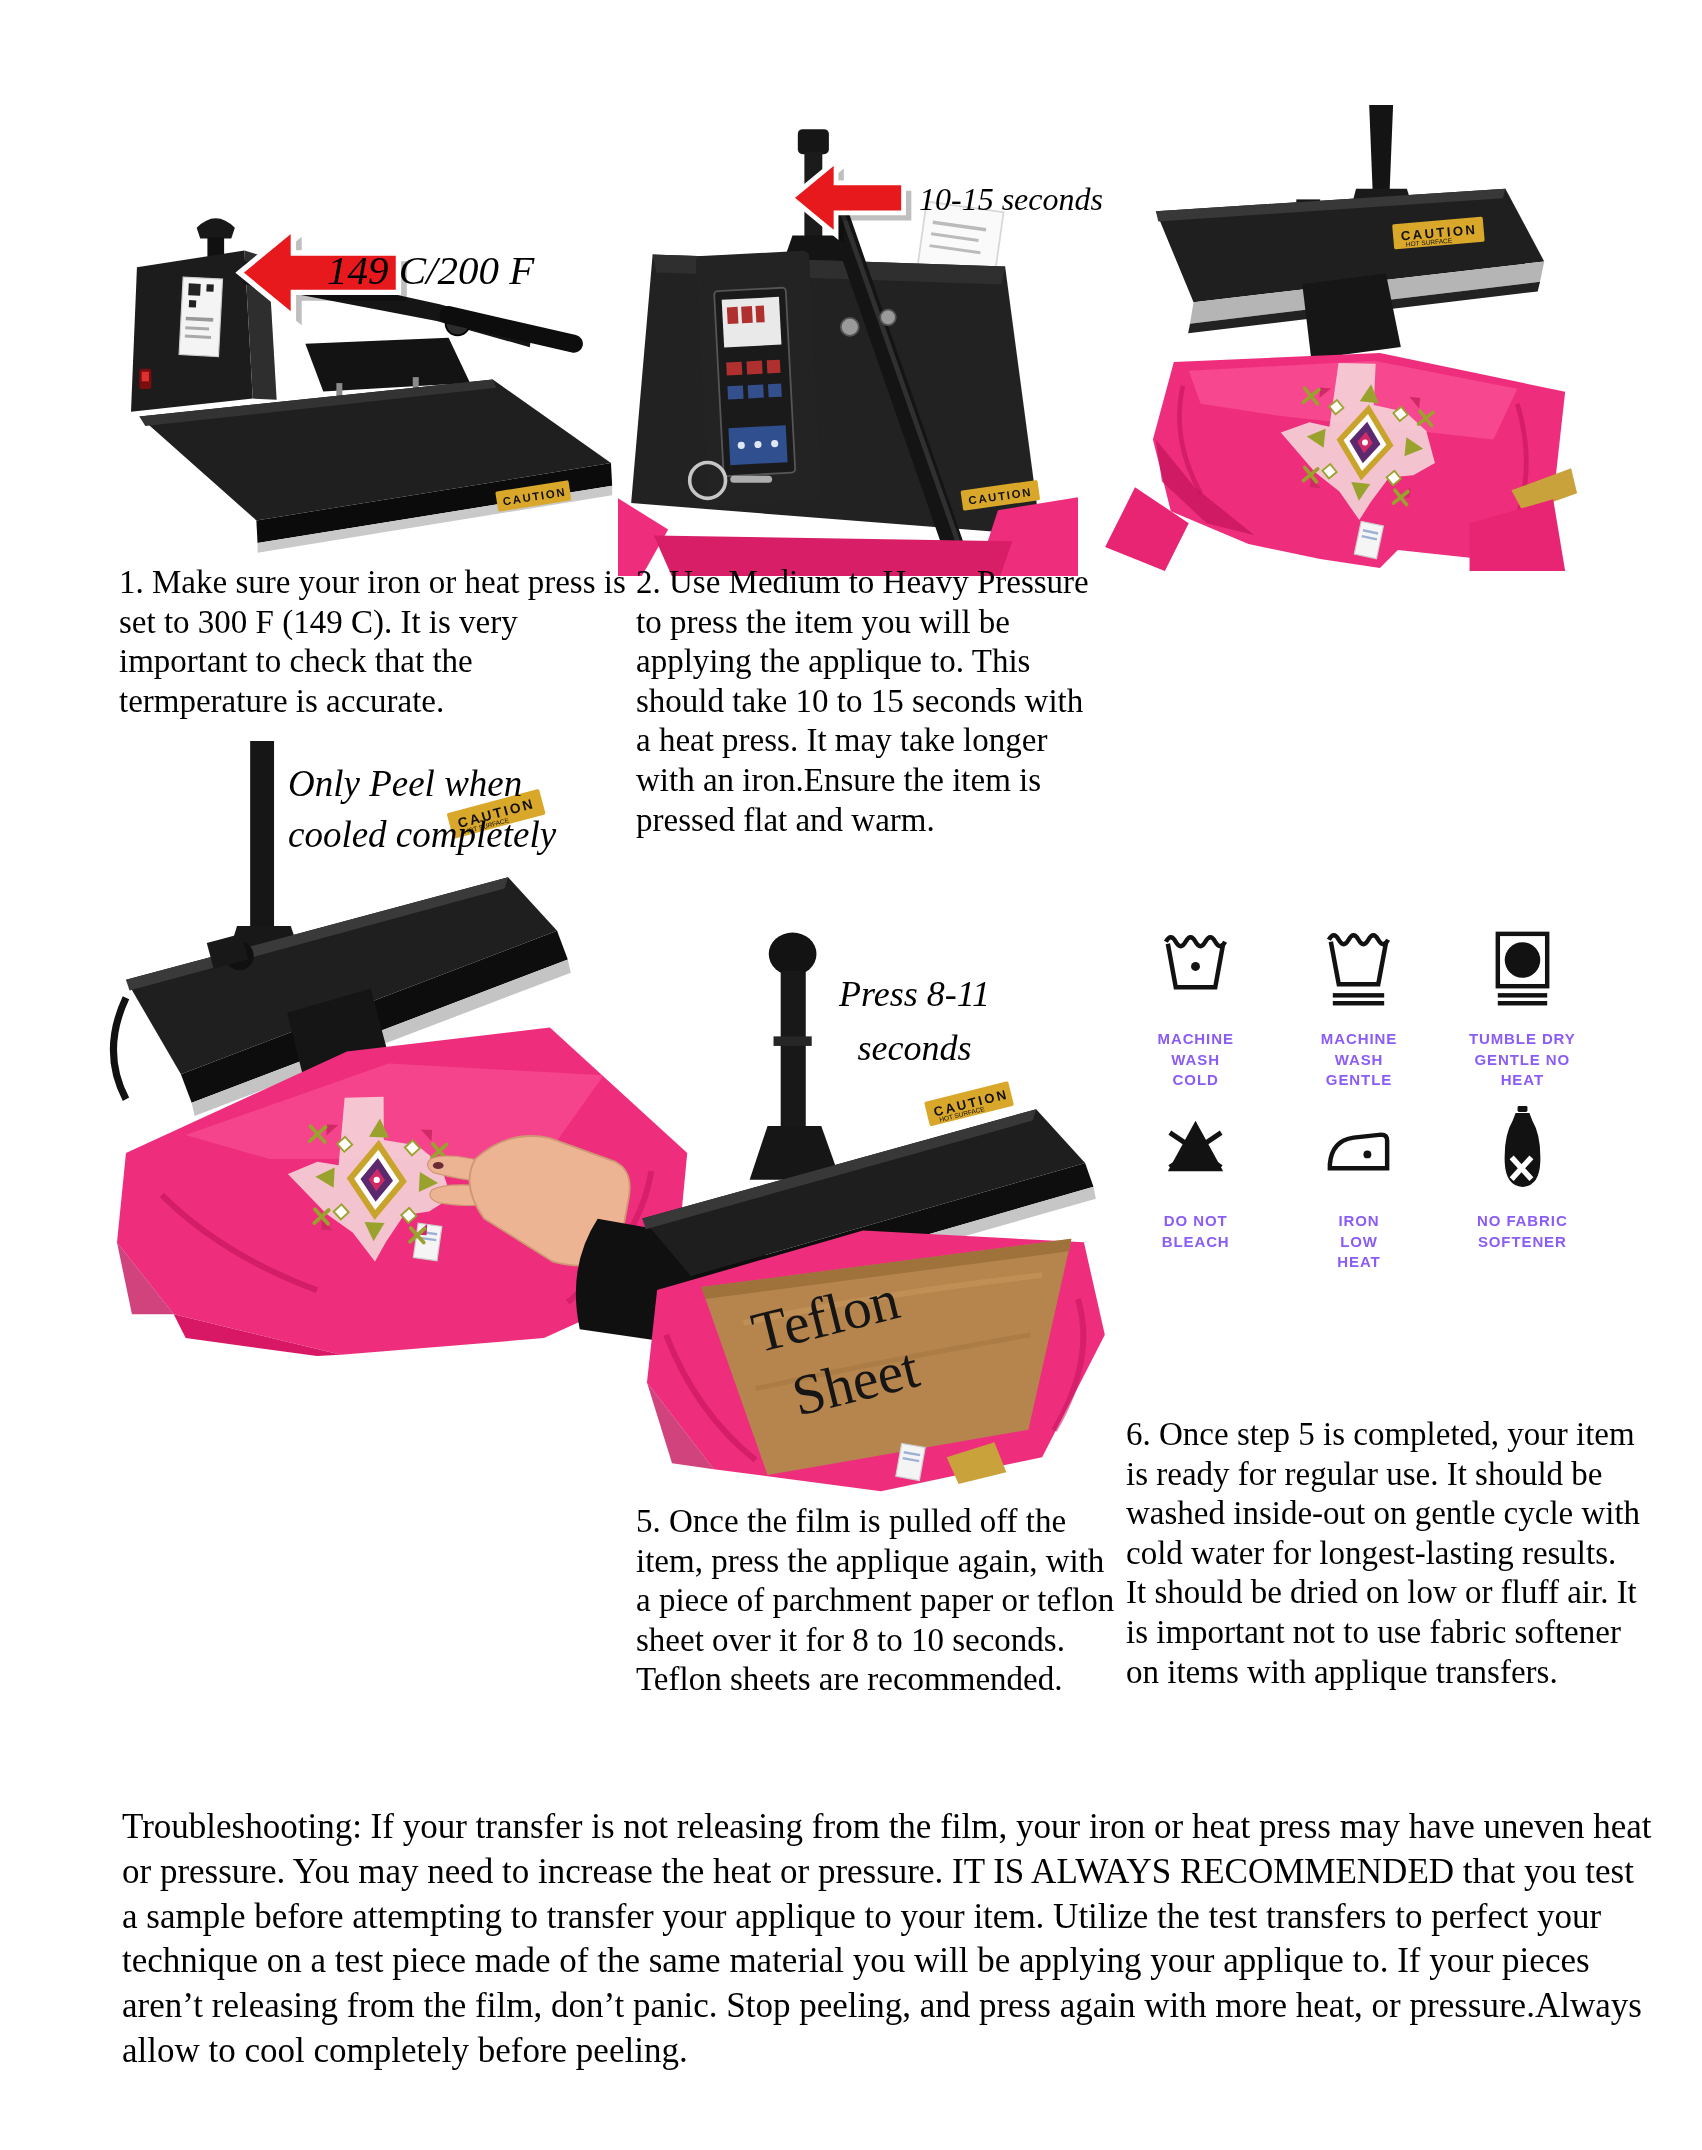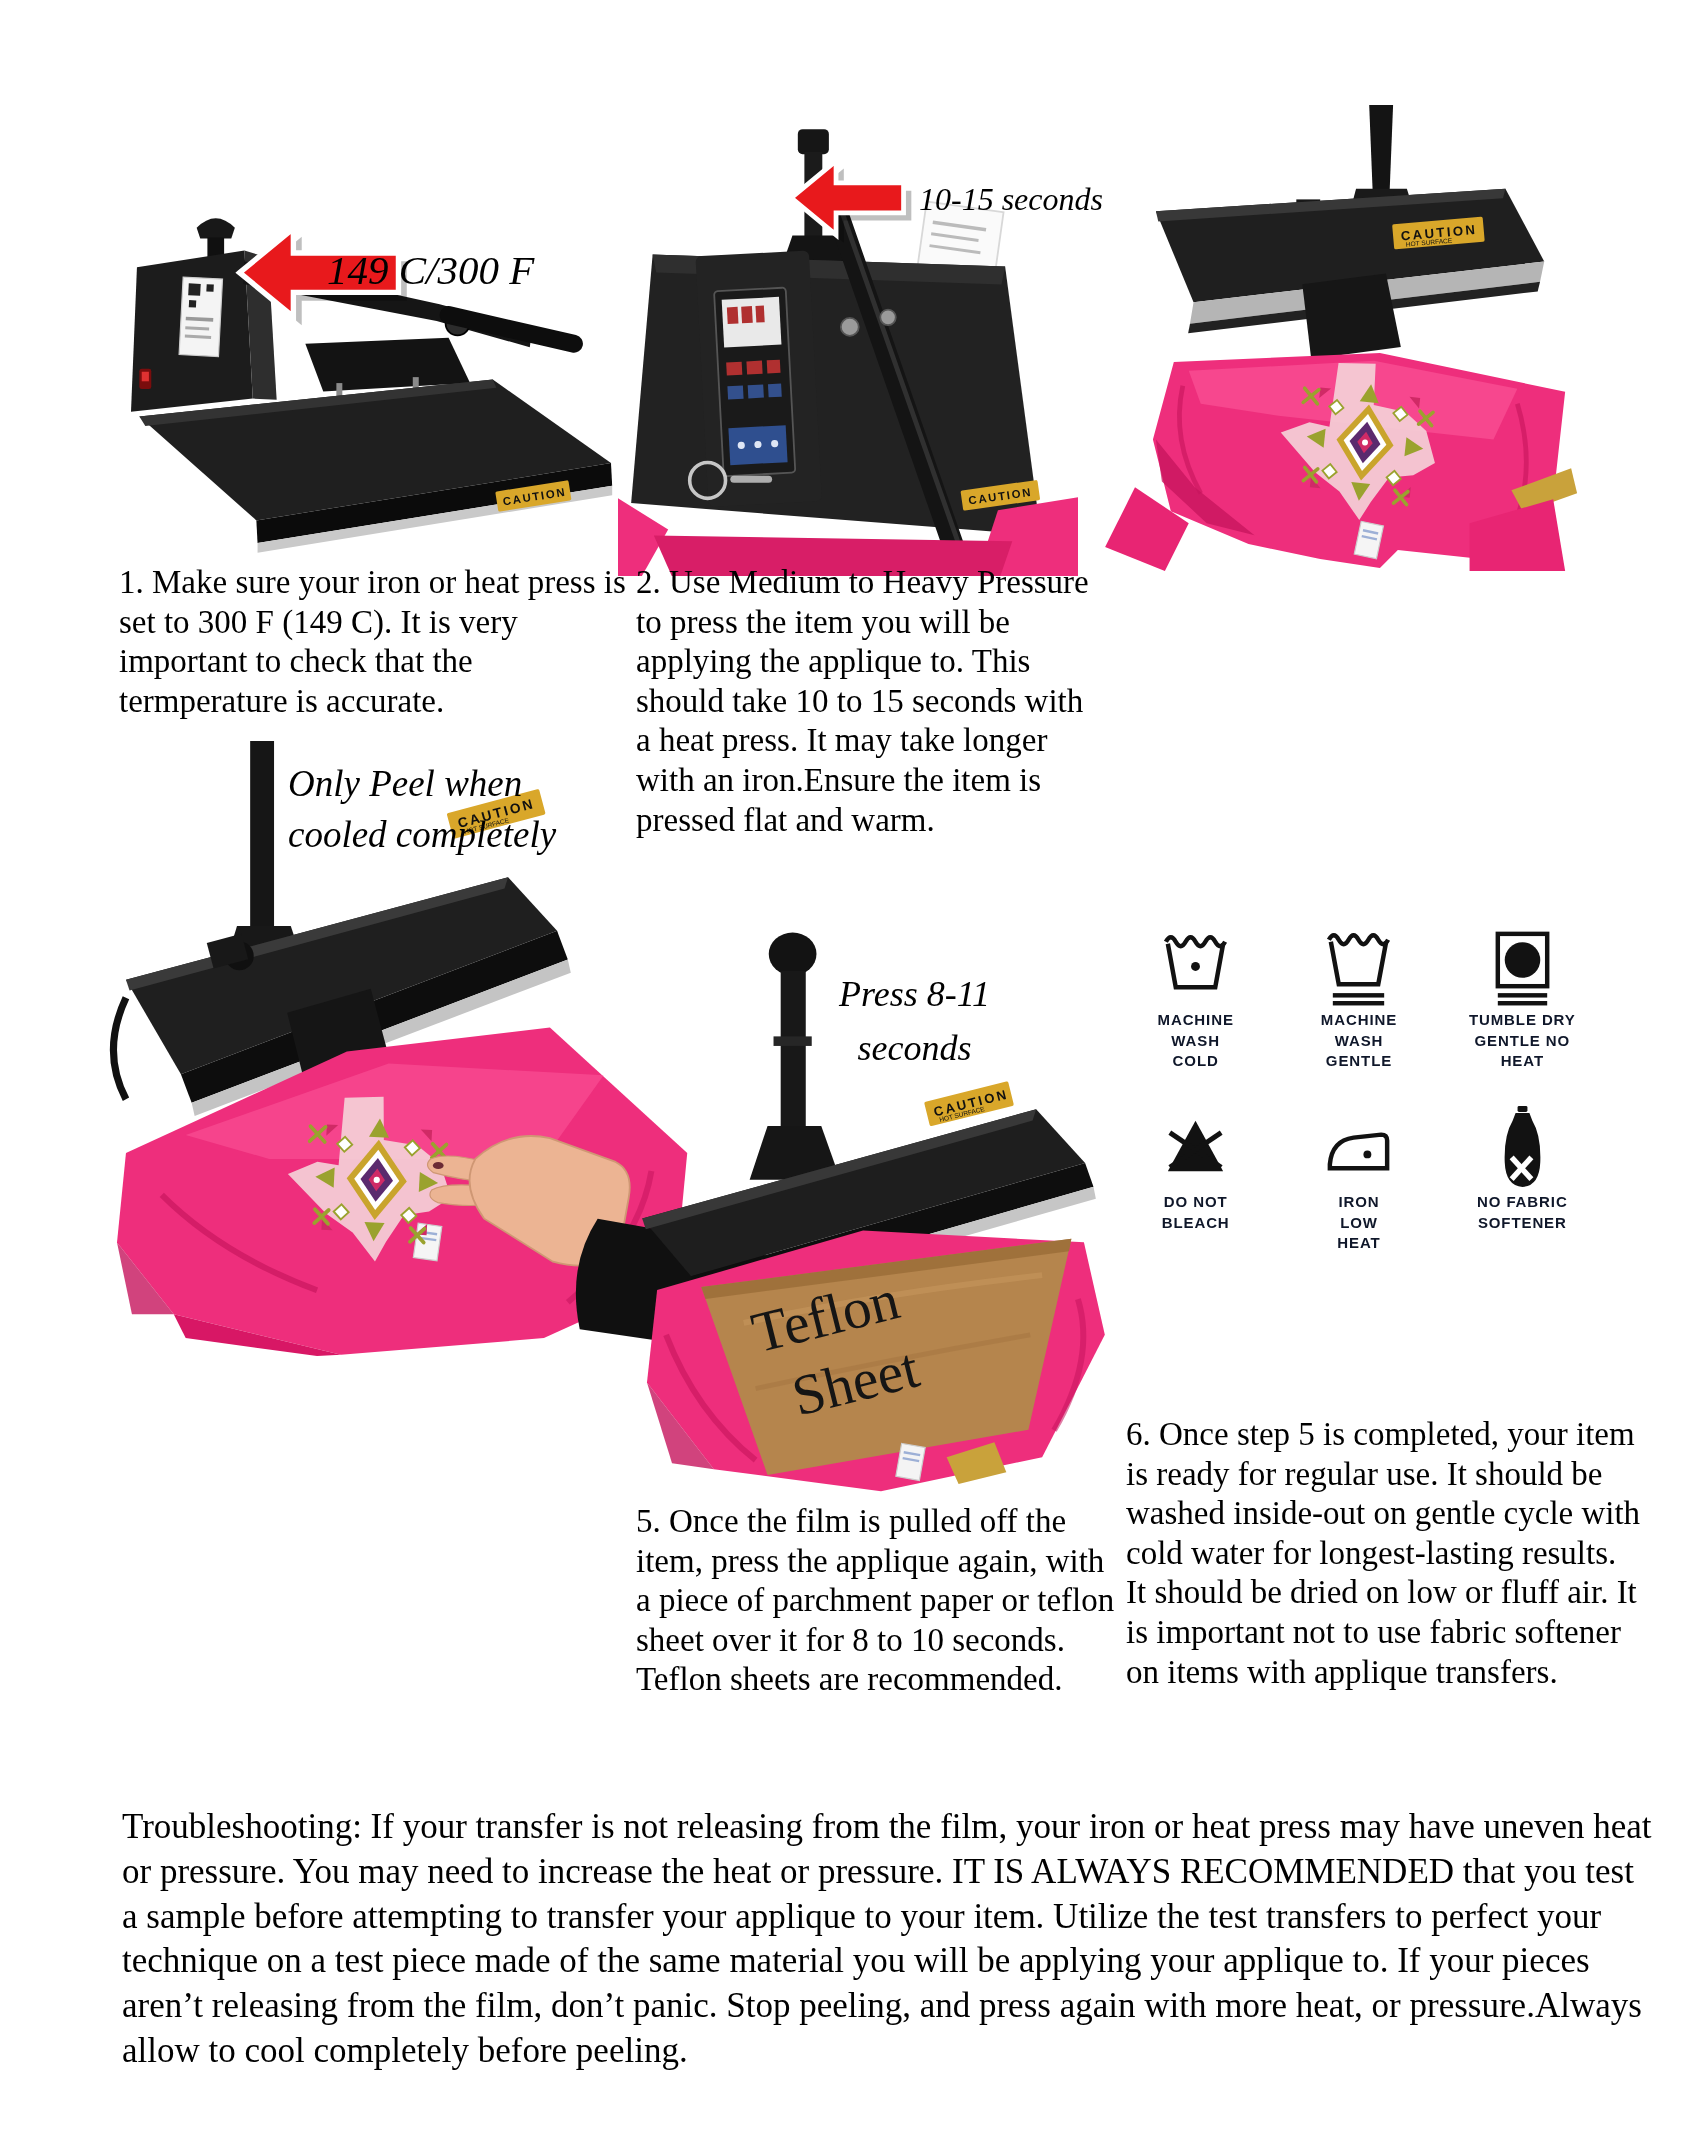"149 C/300 F" div.annot { text: C/300 -> C/200 }
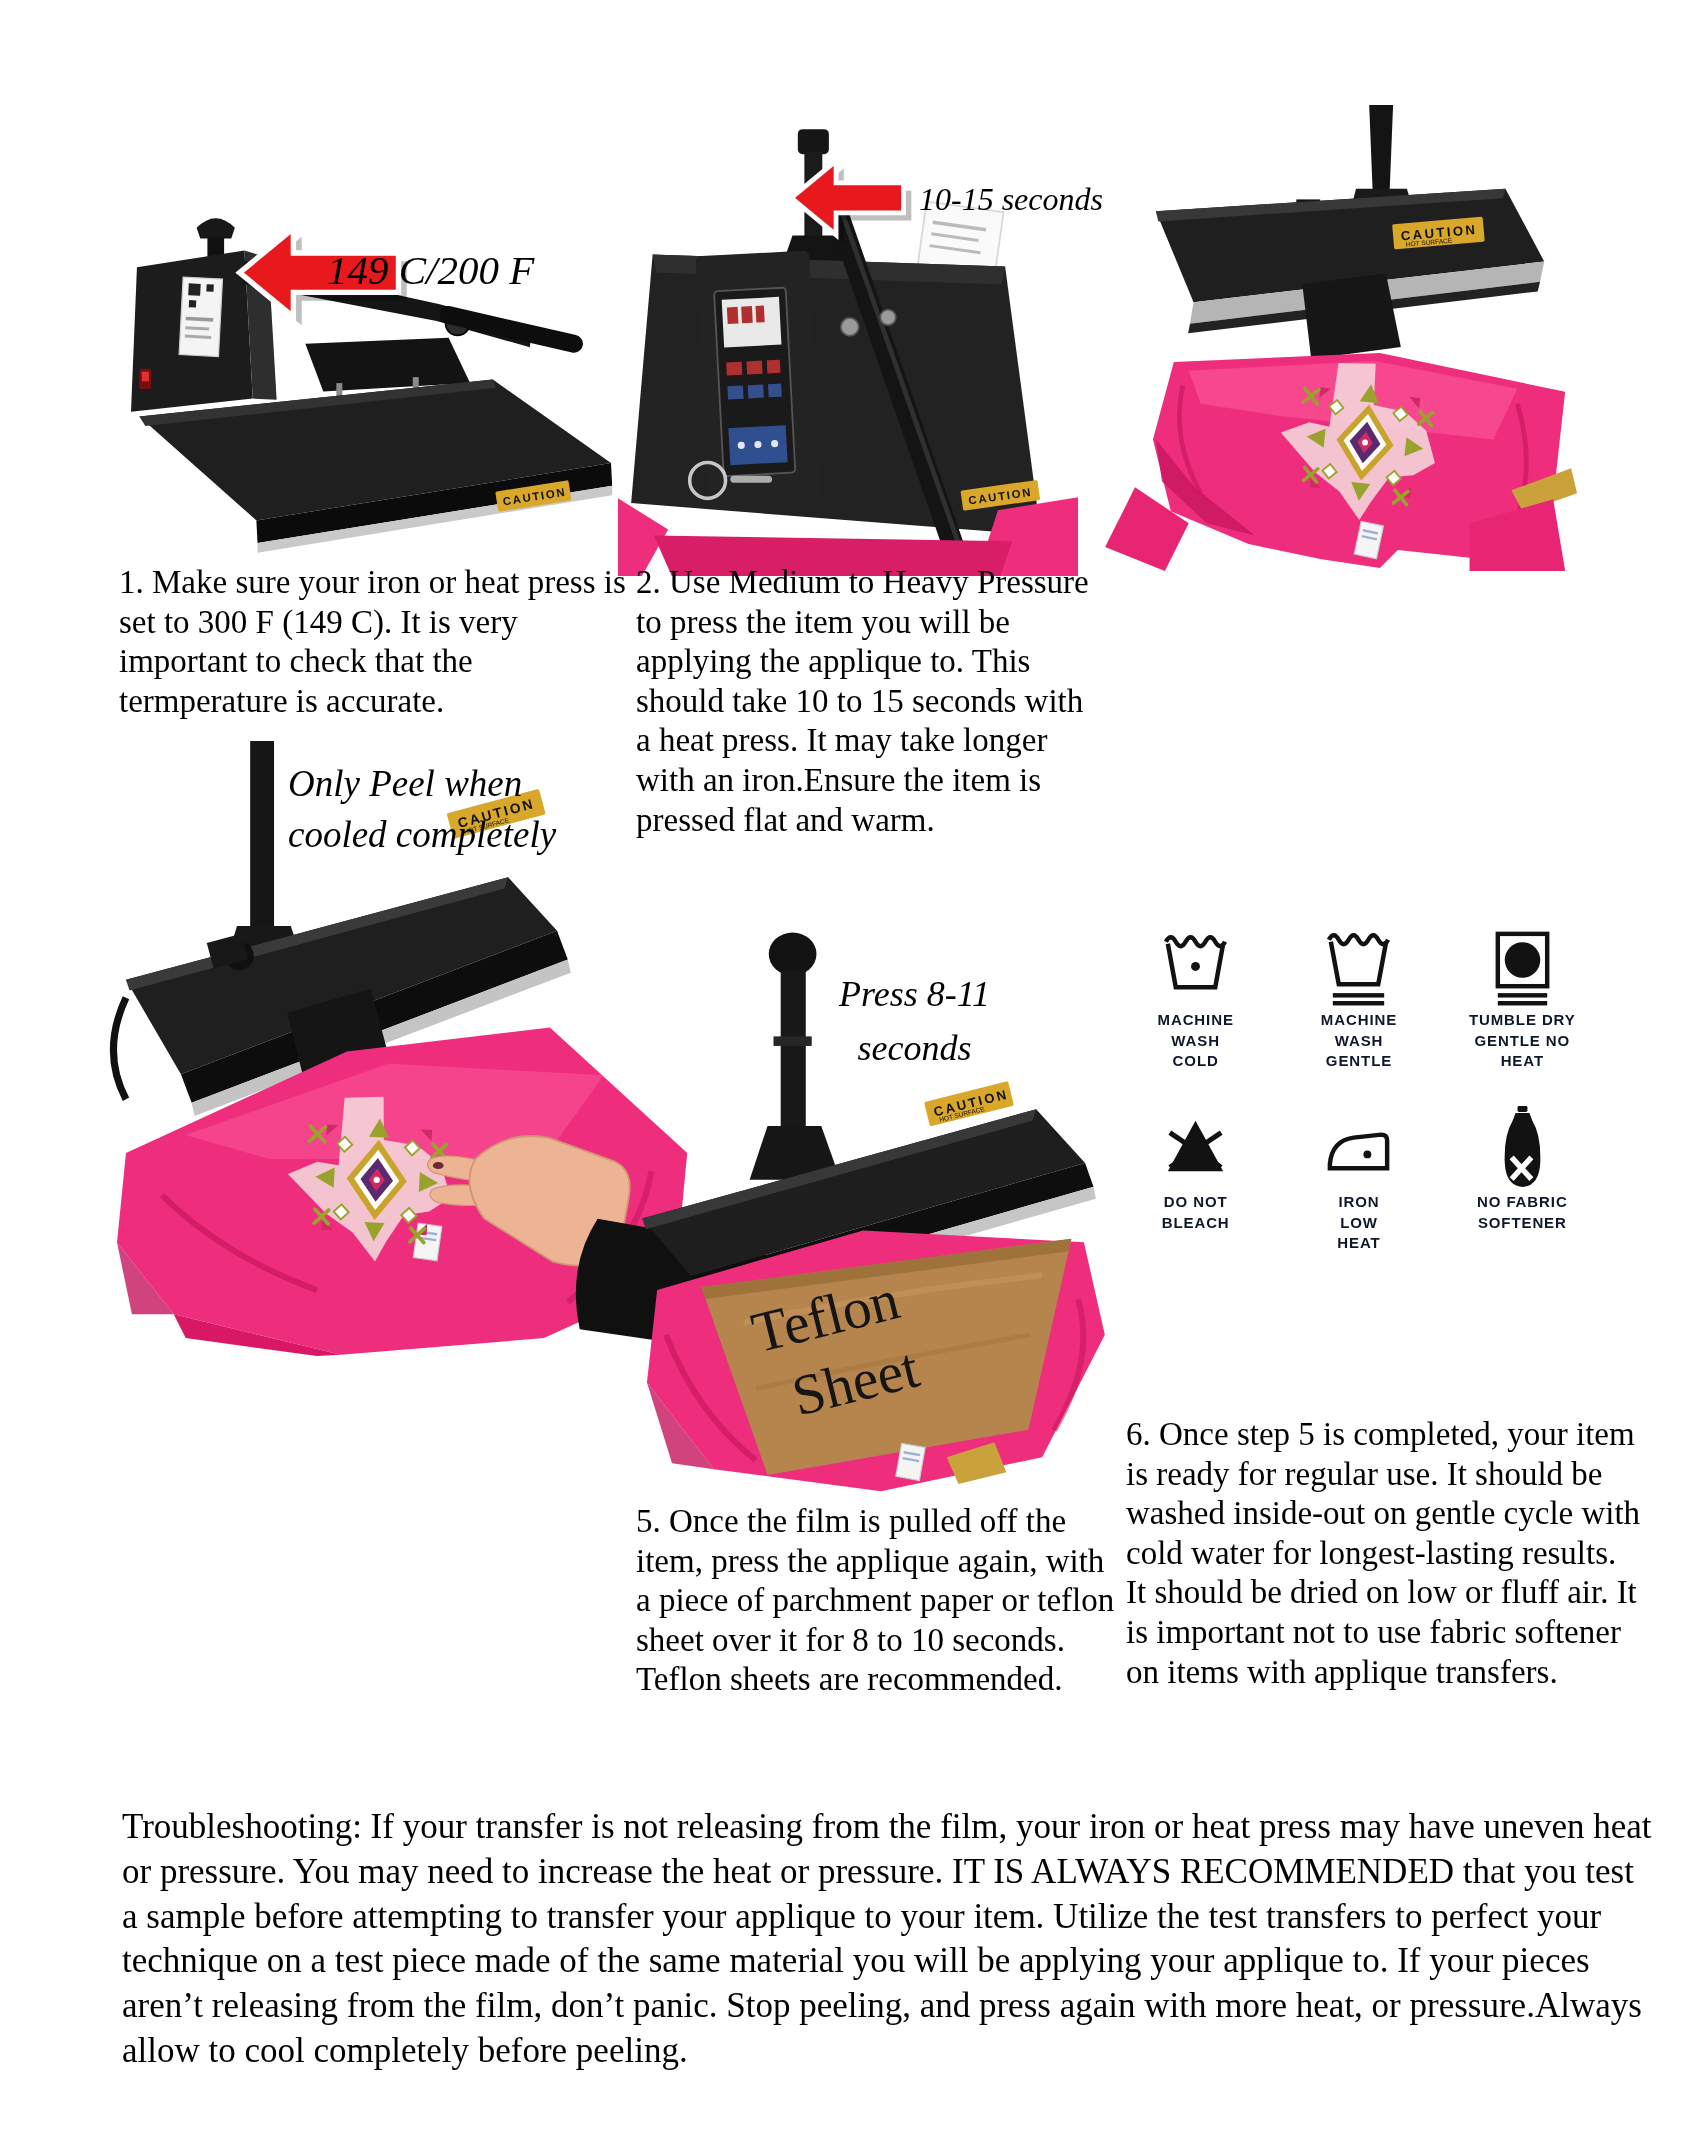"MACHINE" .care-label { color: #0f172a -> #8b5cf6; margin-top: 1px -> 20px }
